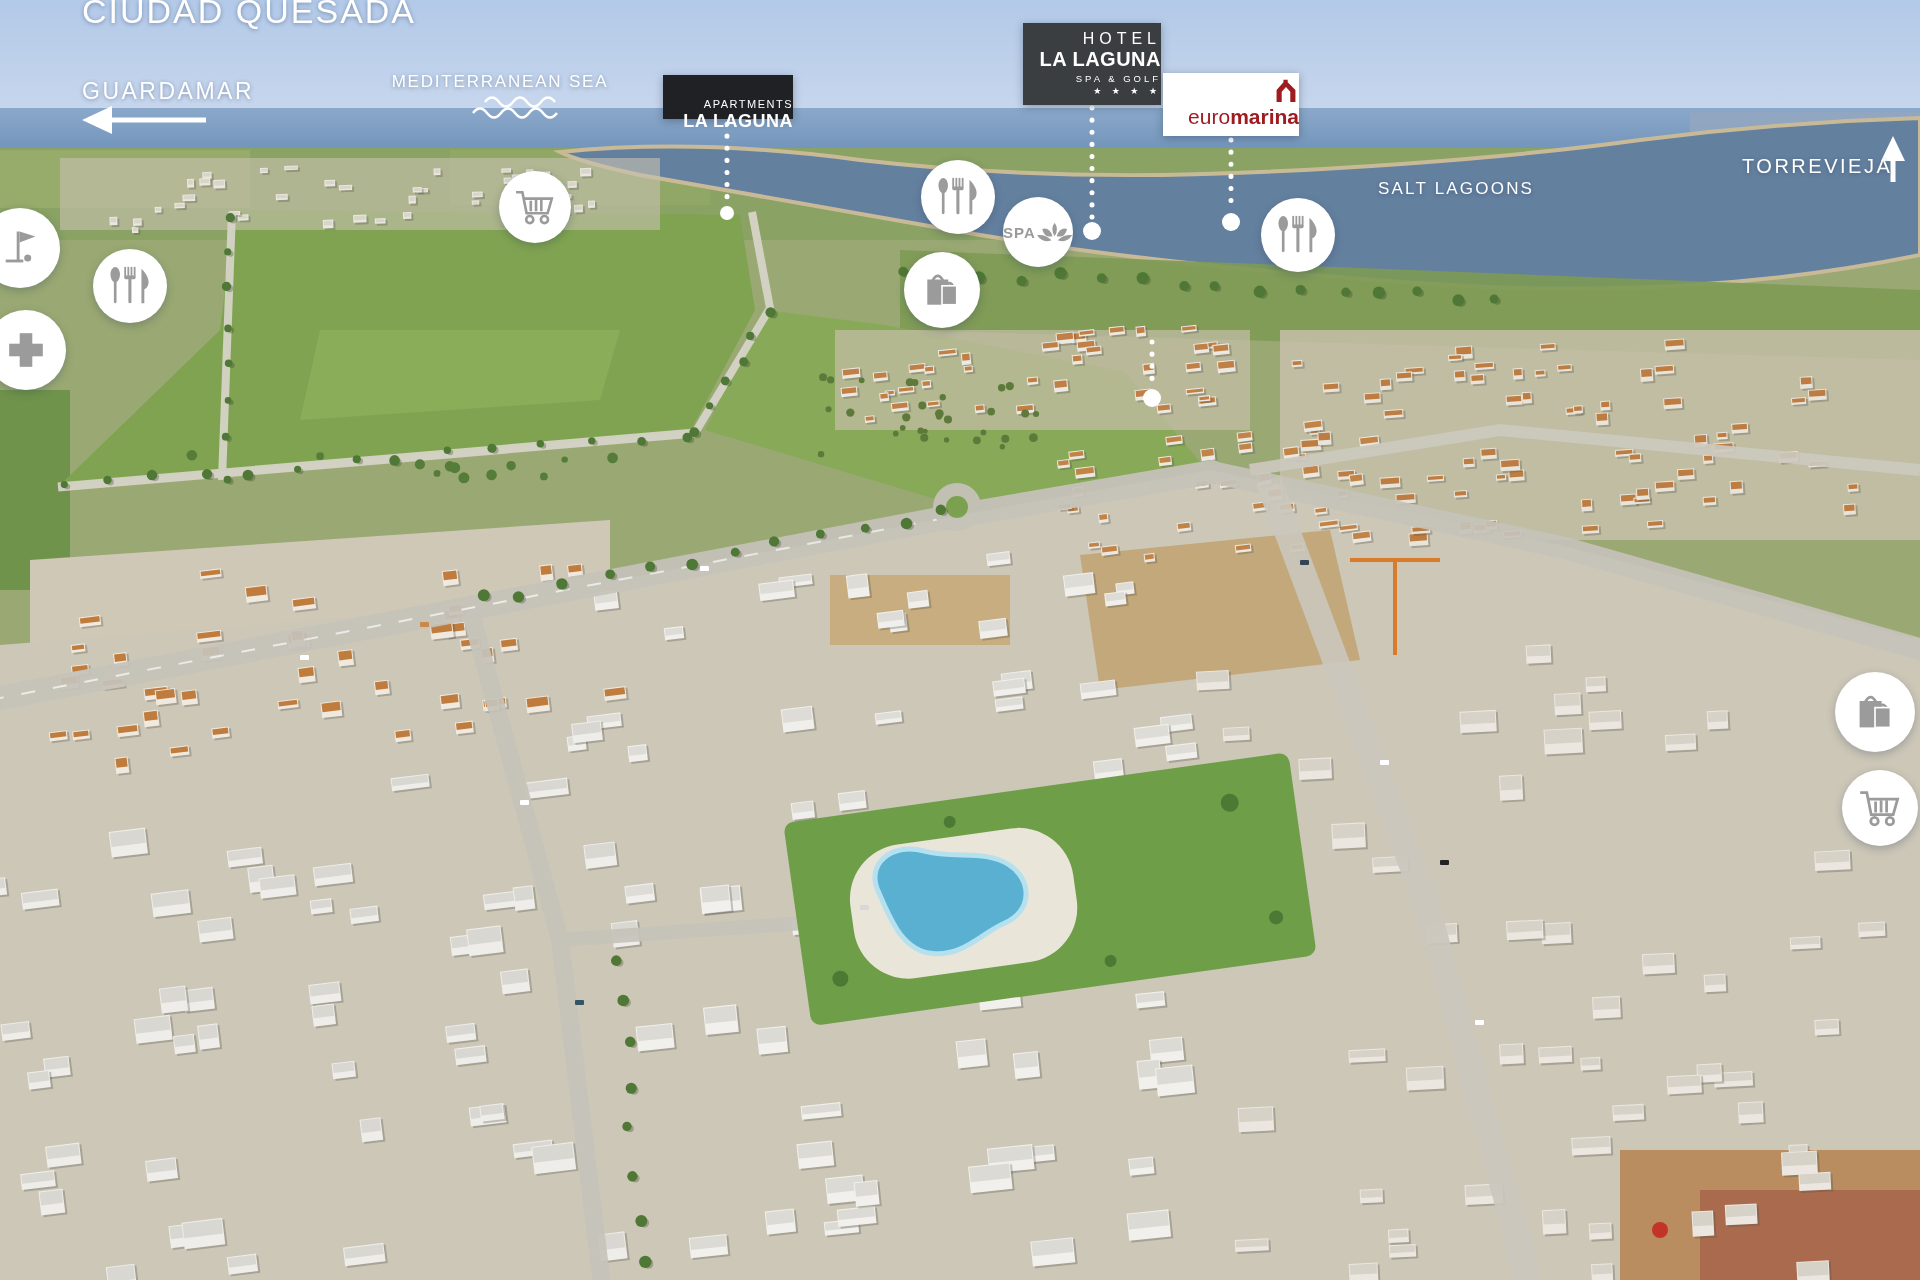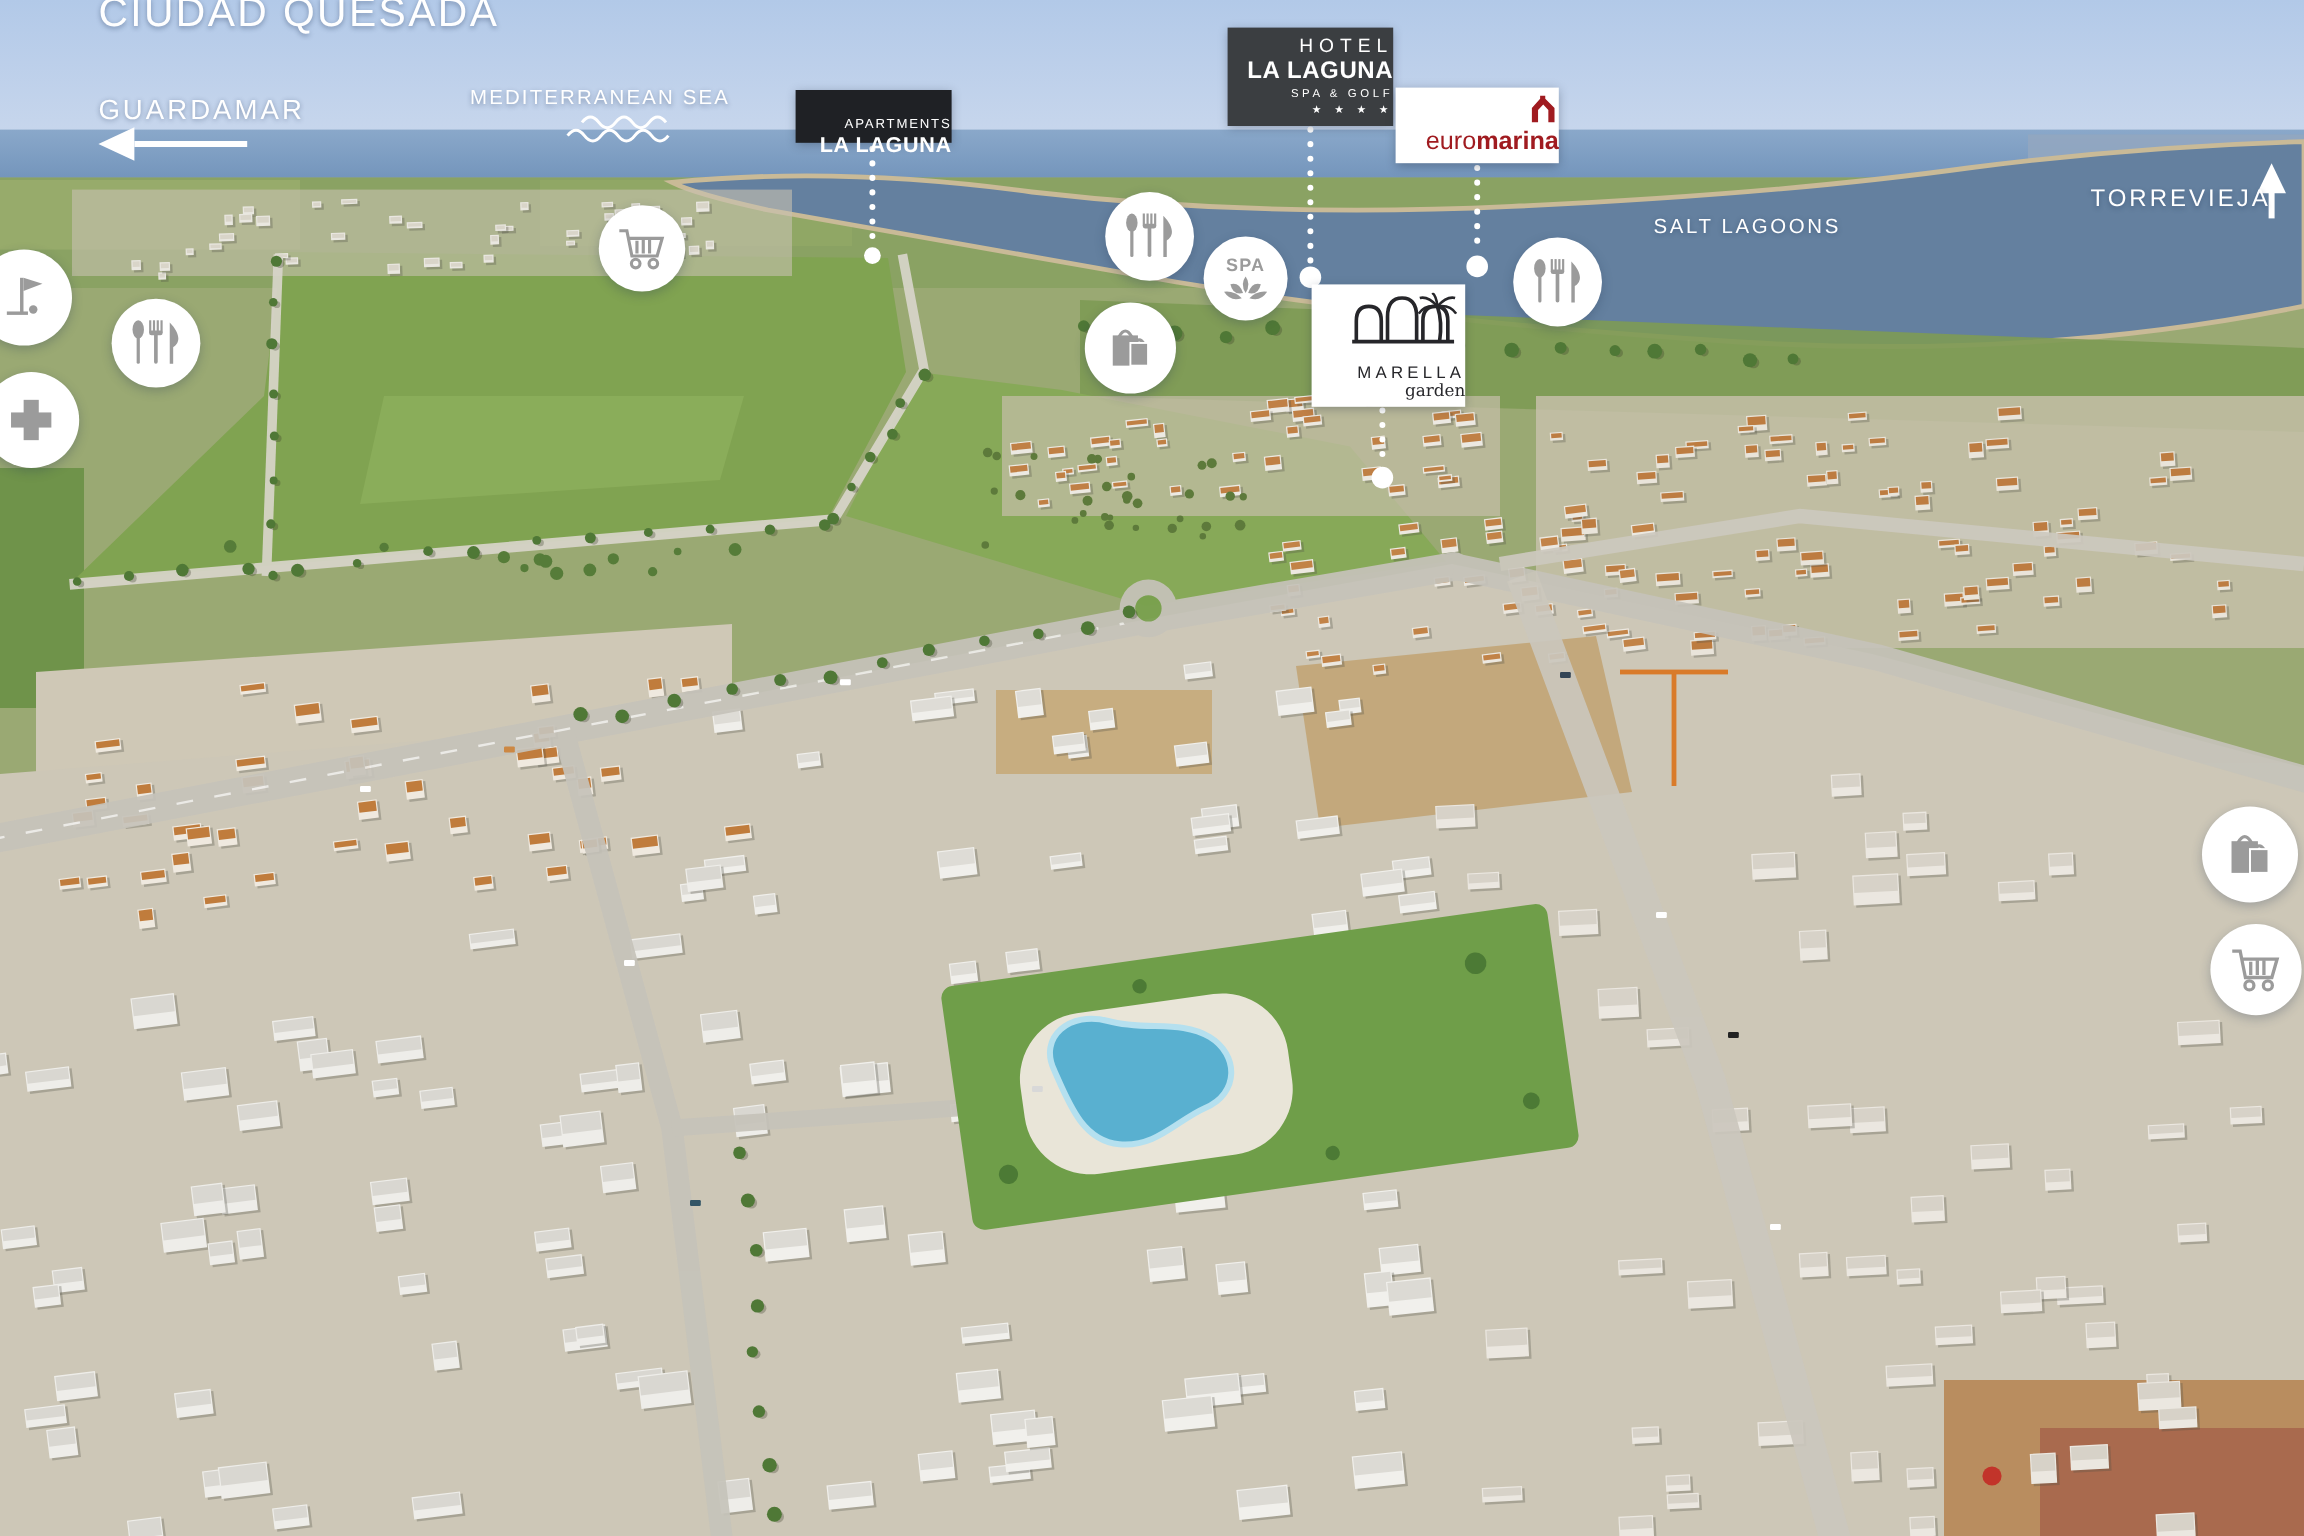"SPA" .micon { flex-direction: column -> none }
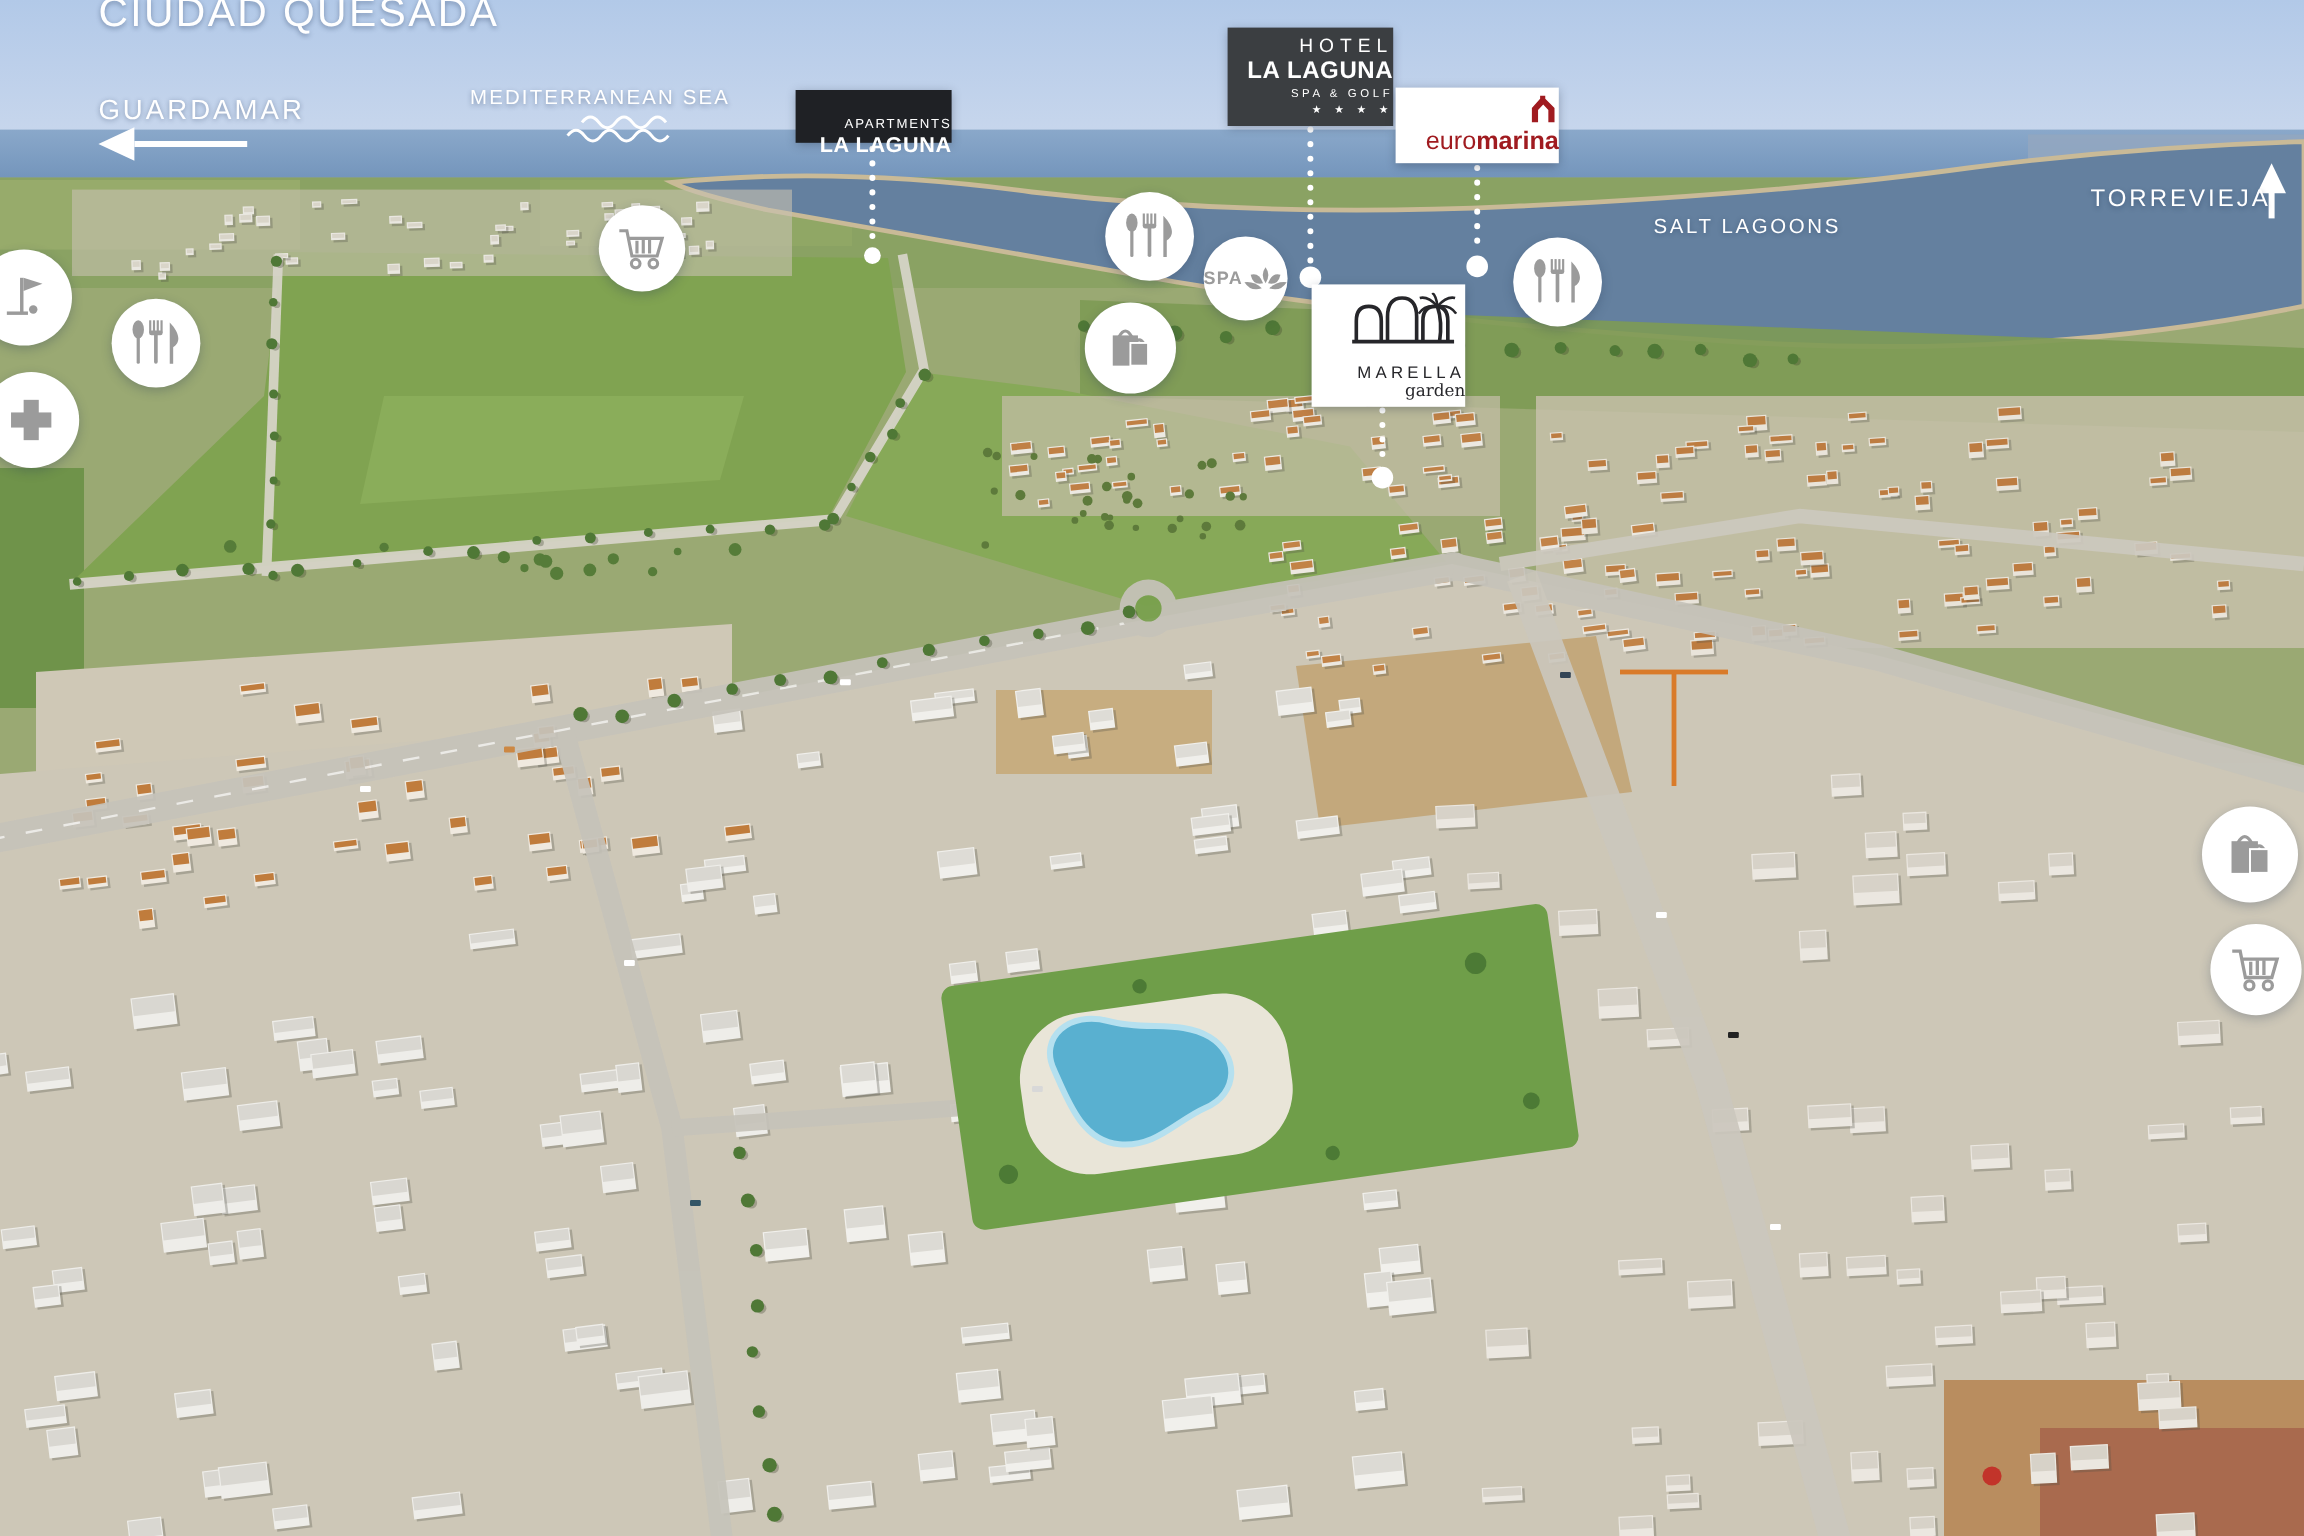"MARELLA" div.badge { html: <div> <svg> <g> <path></path> <path></path> <path></path> <path></path> <path></path> </g> <g> <path></path> <path></path> <path></path> <path></path> <path></path> </g> </svg> <div>MARELLA</div> <div>garden</div> </div> -> none }
